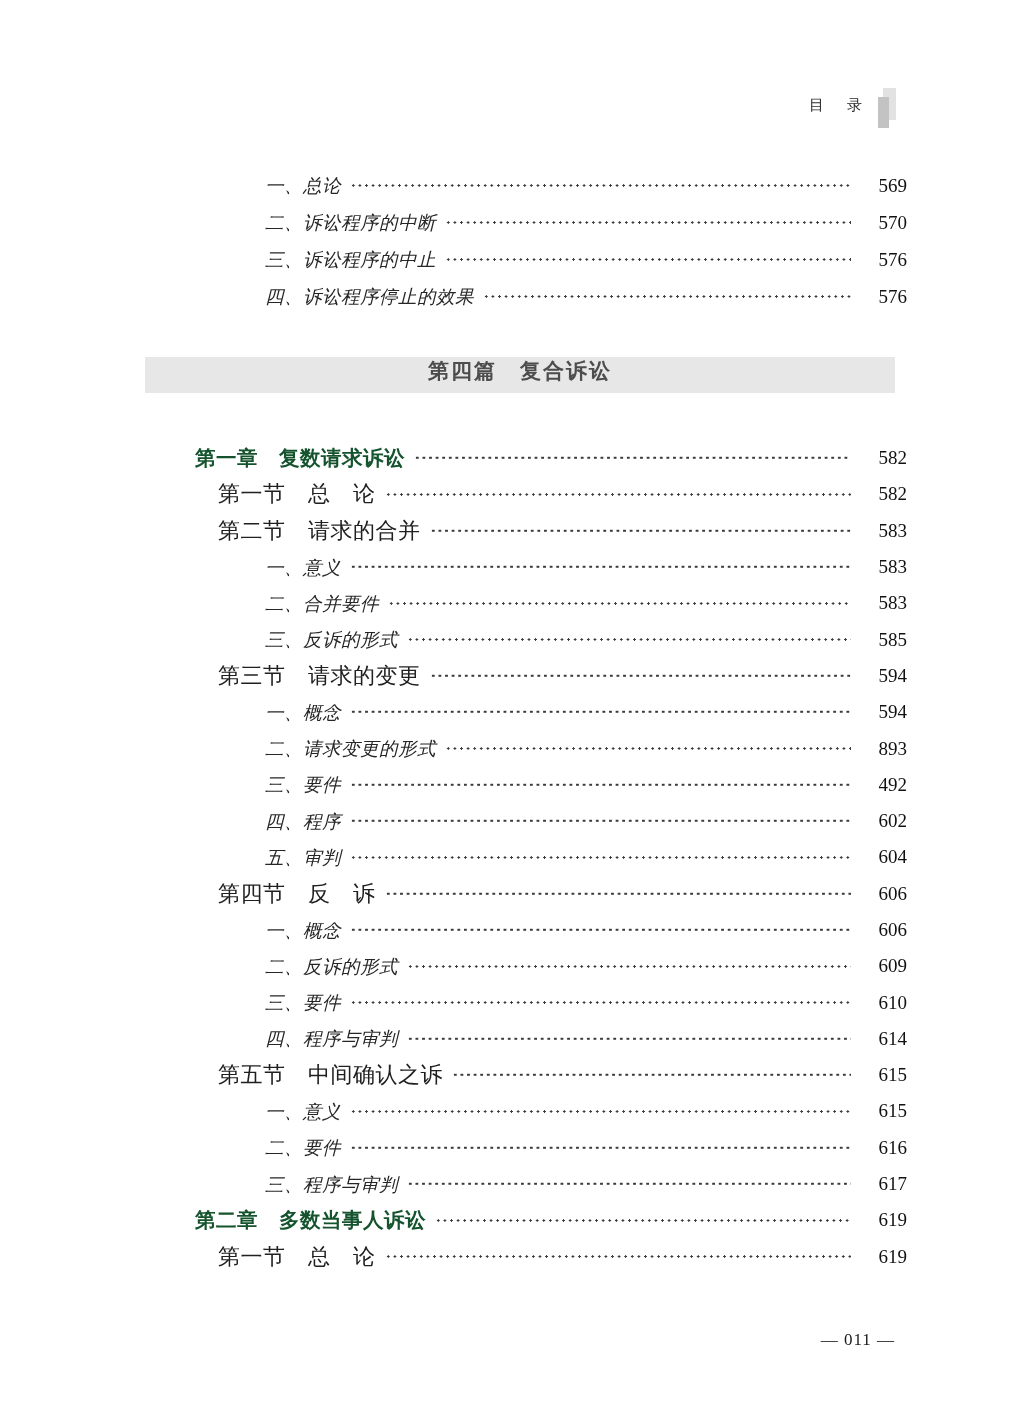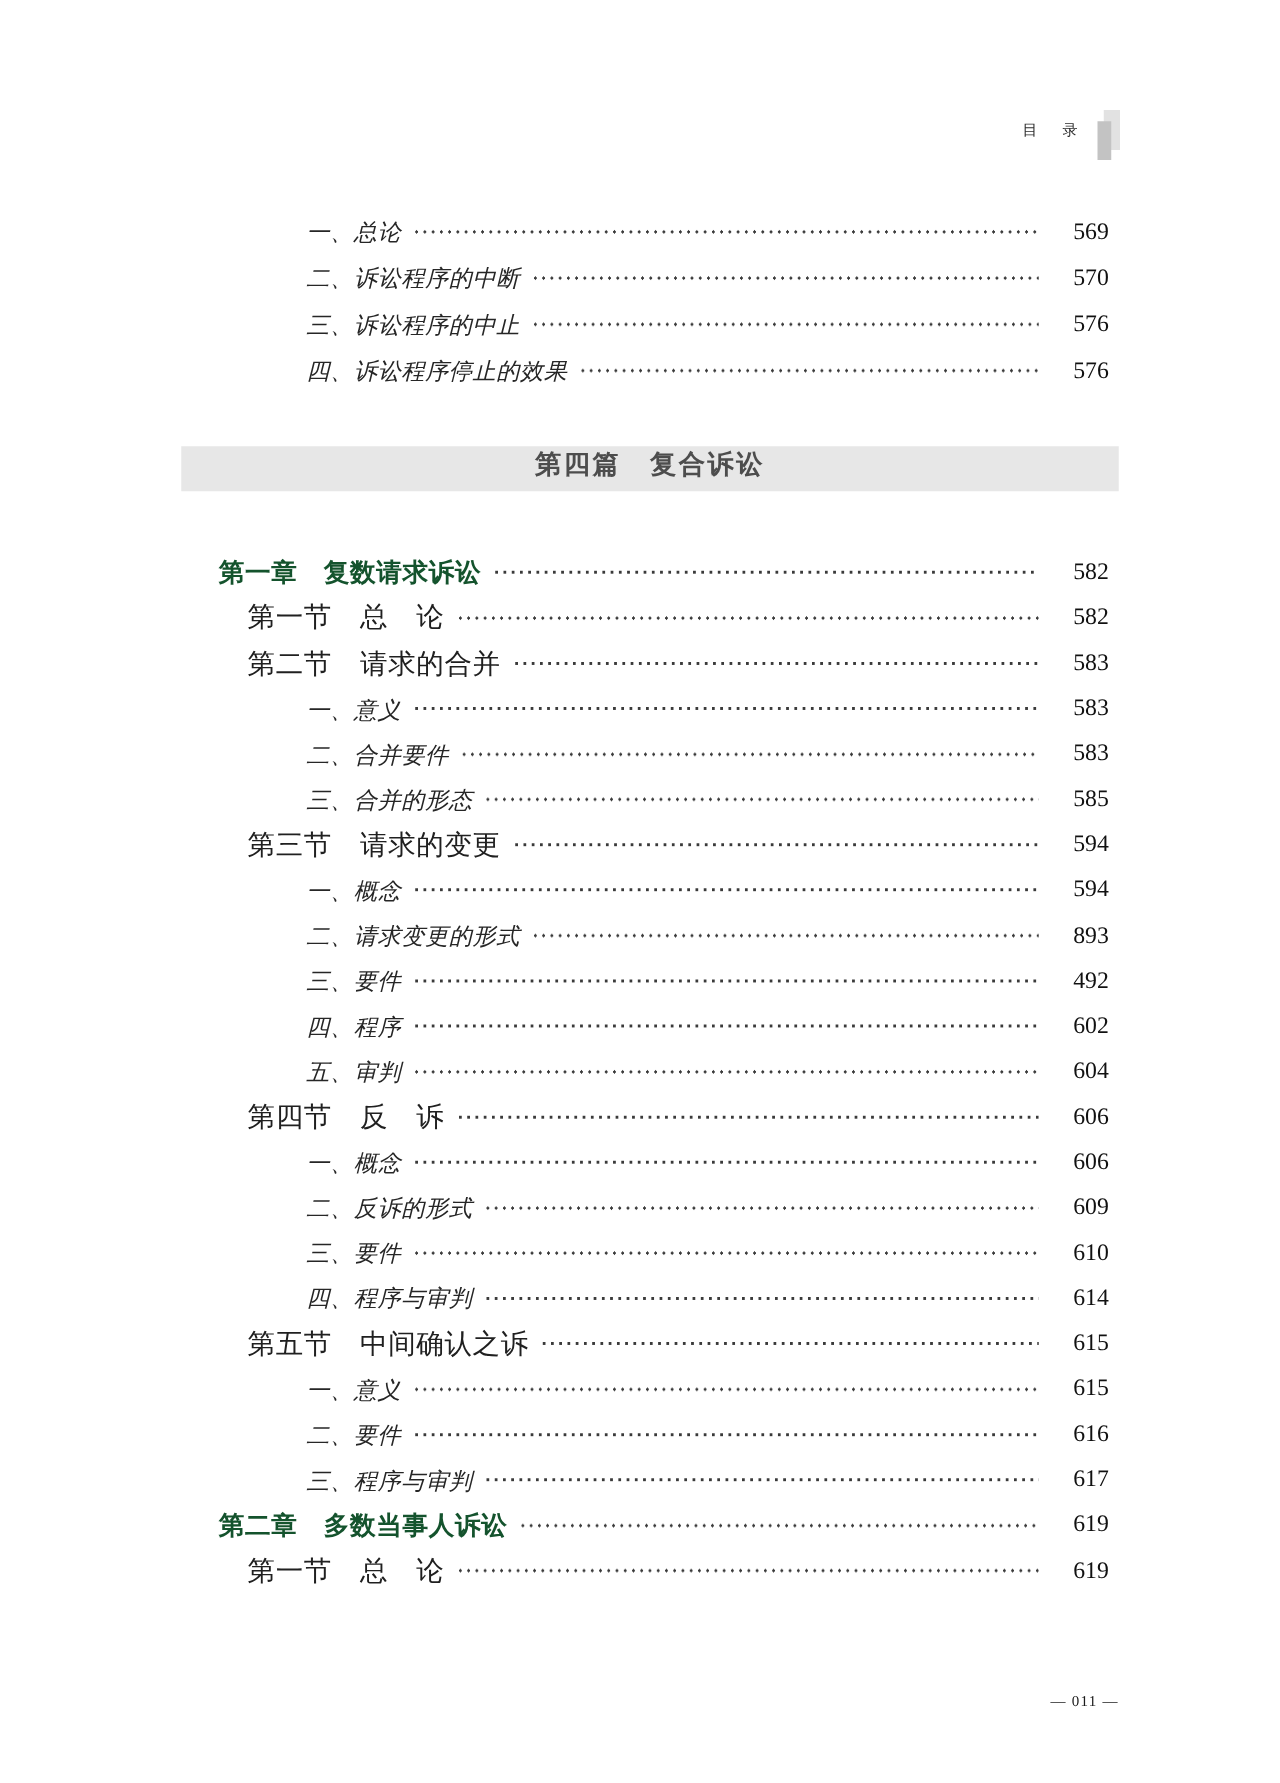"目 录" .header-title { font-size: 12px -> 15px }
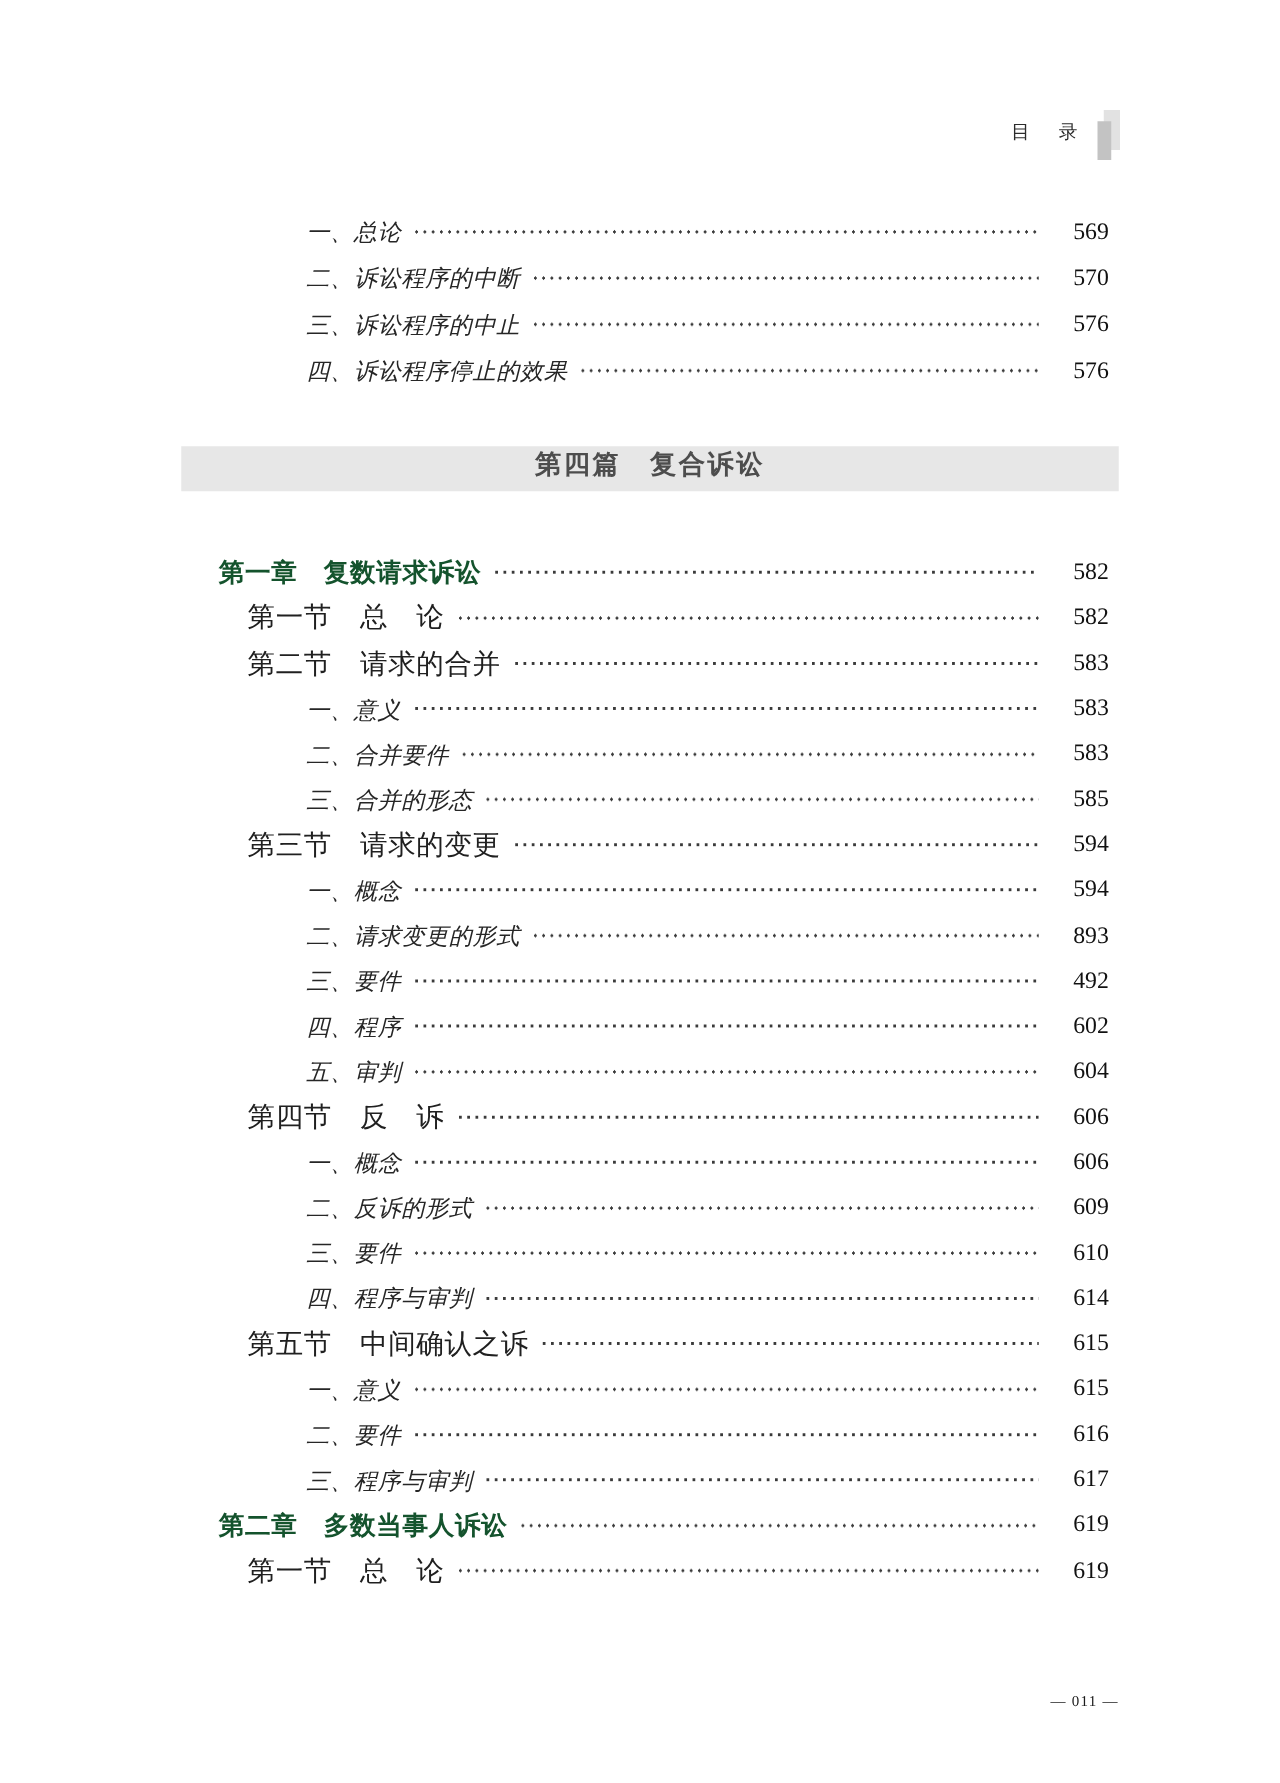"一、总论" .toc { left: 137px -> 157px }
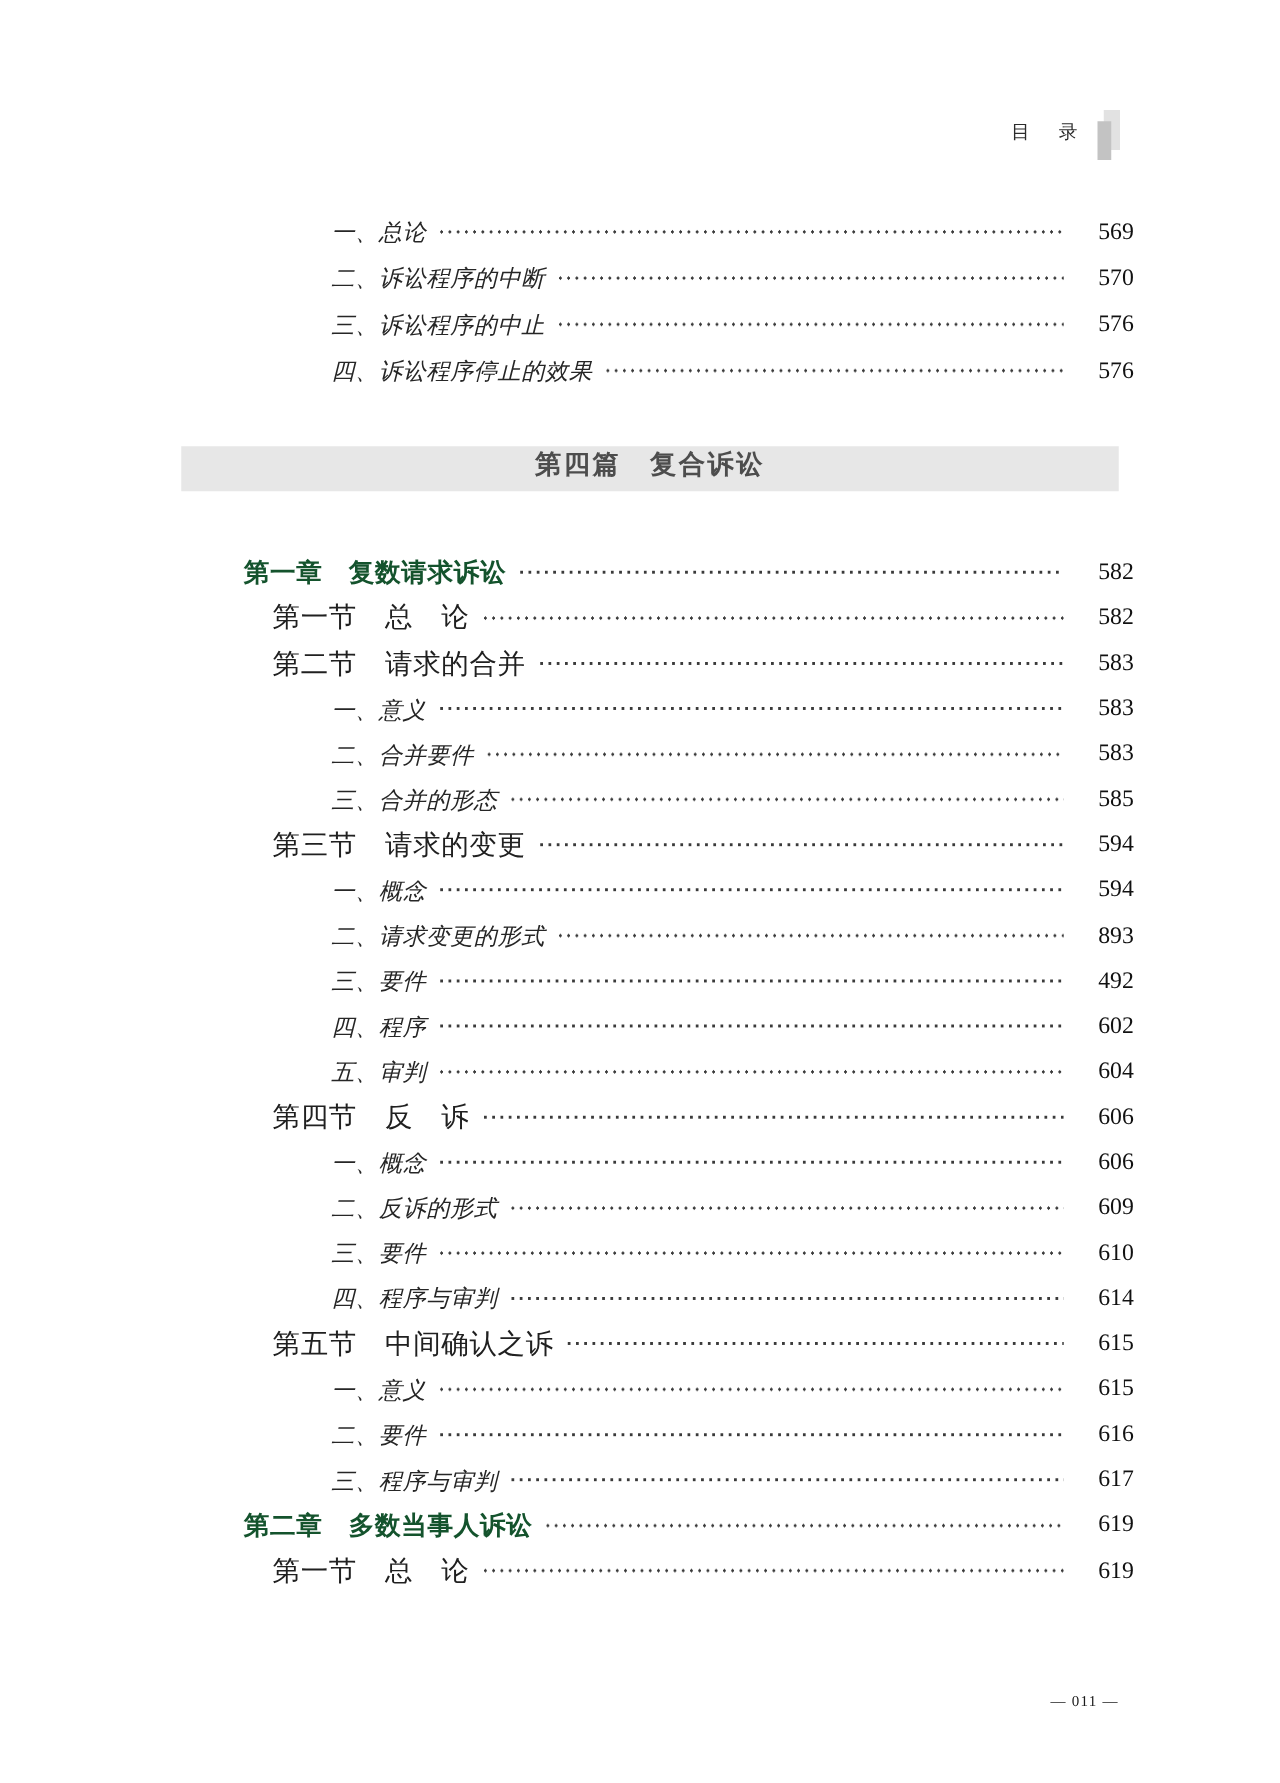"三、合并的形态" span.label { text: 合并的形态 -> 反诉的形式 }
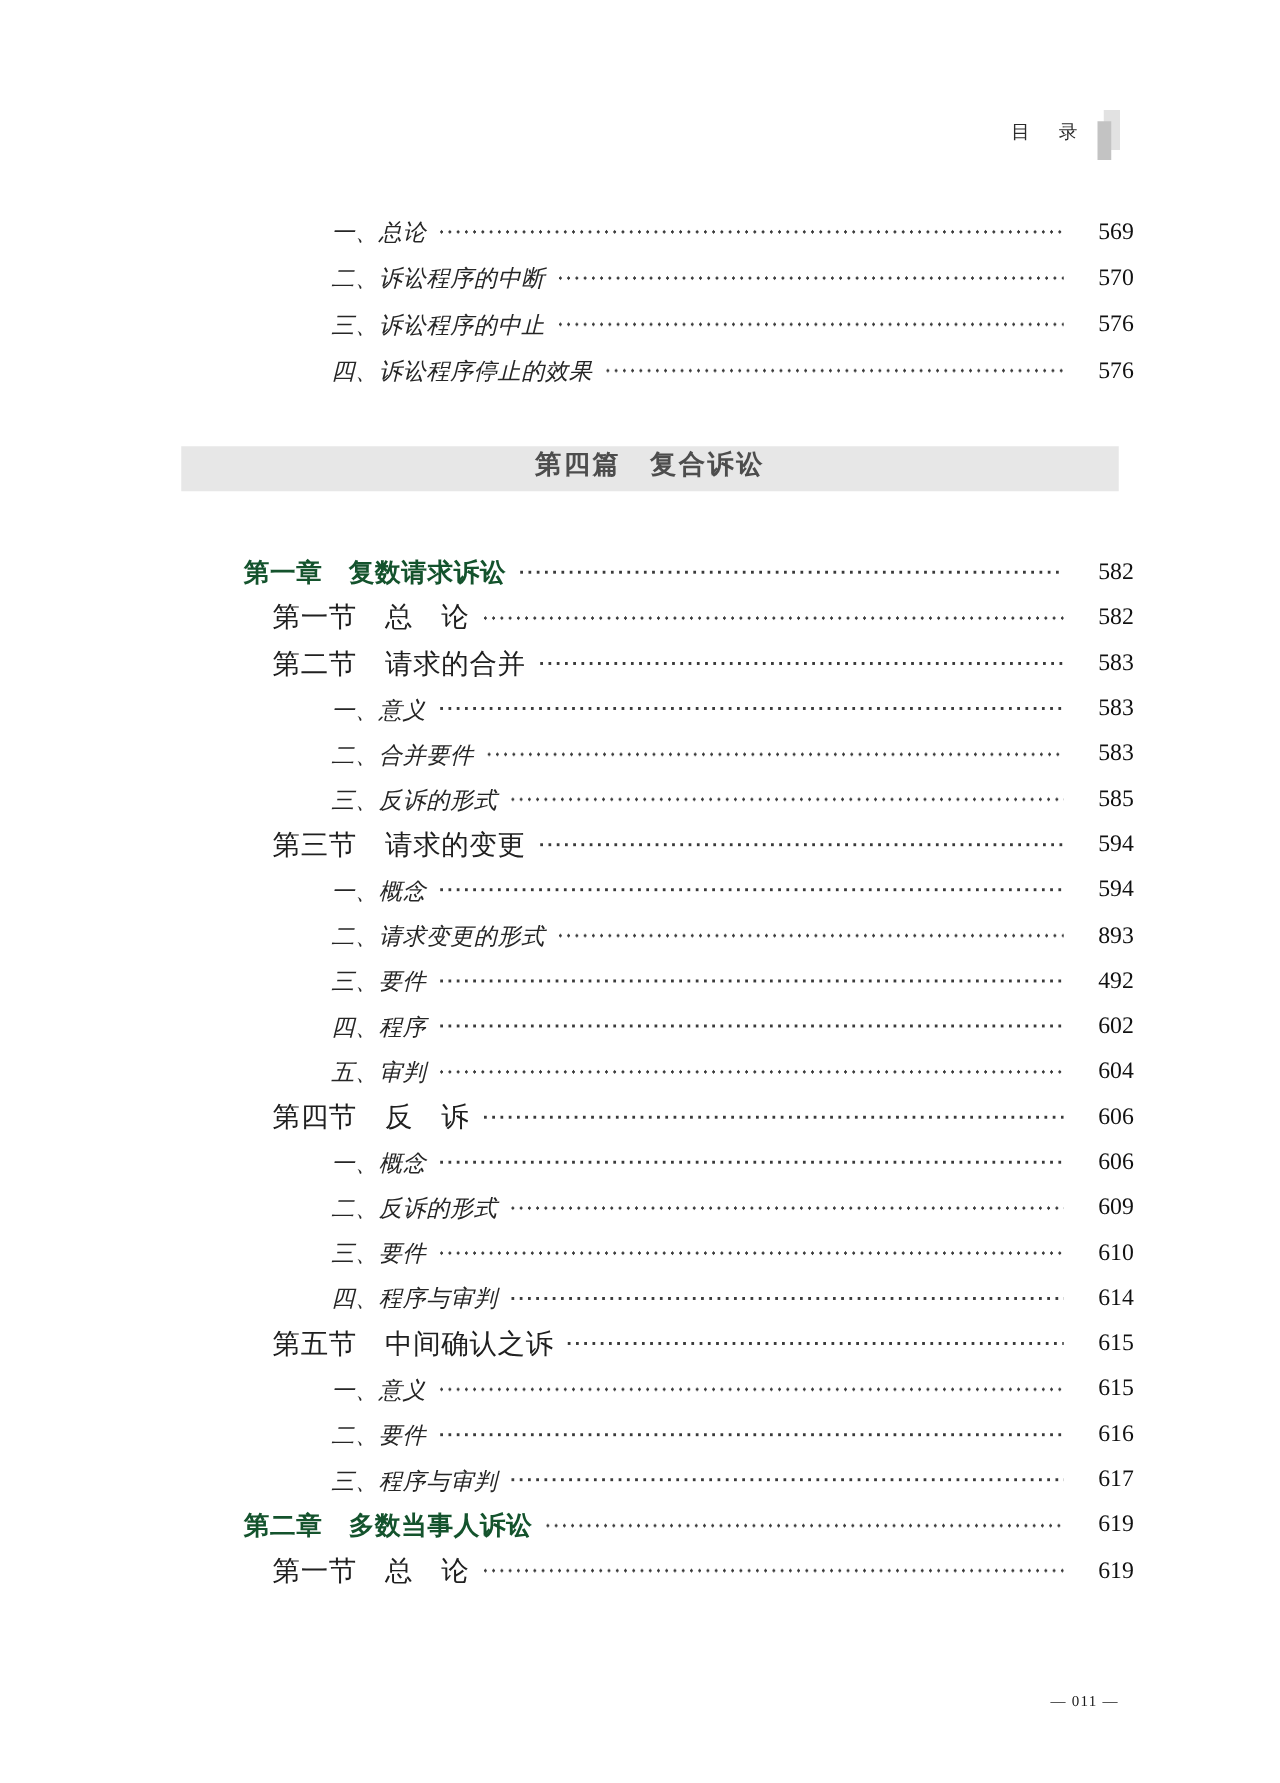"— 011 —" .footer { font-size: 12px -> 17px; margin-top: 24px -> none }
